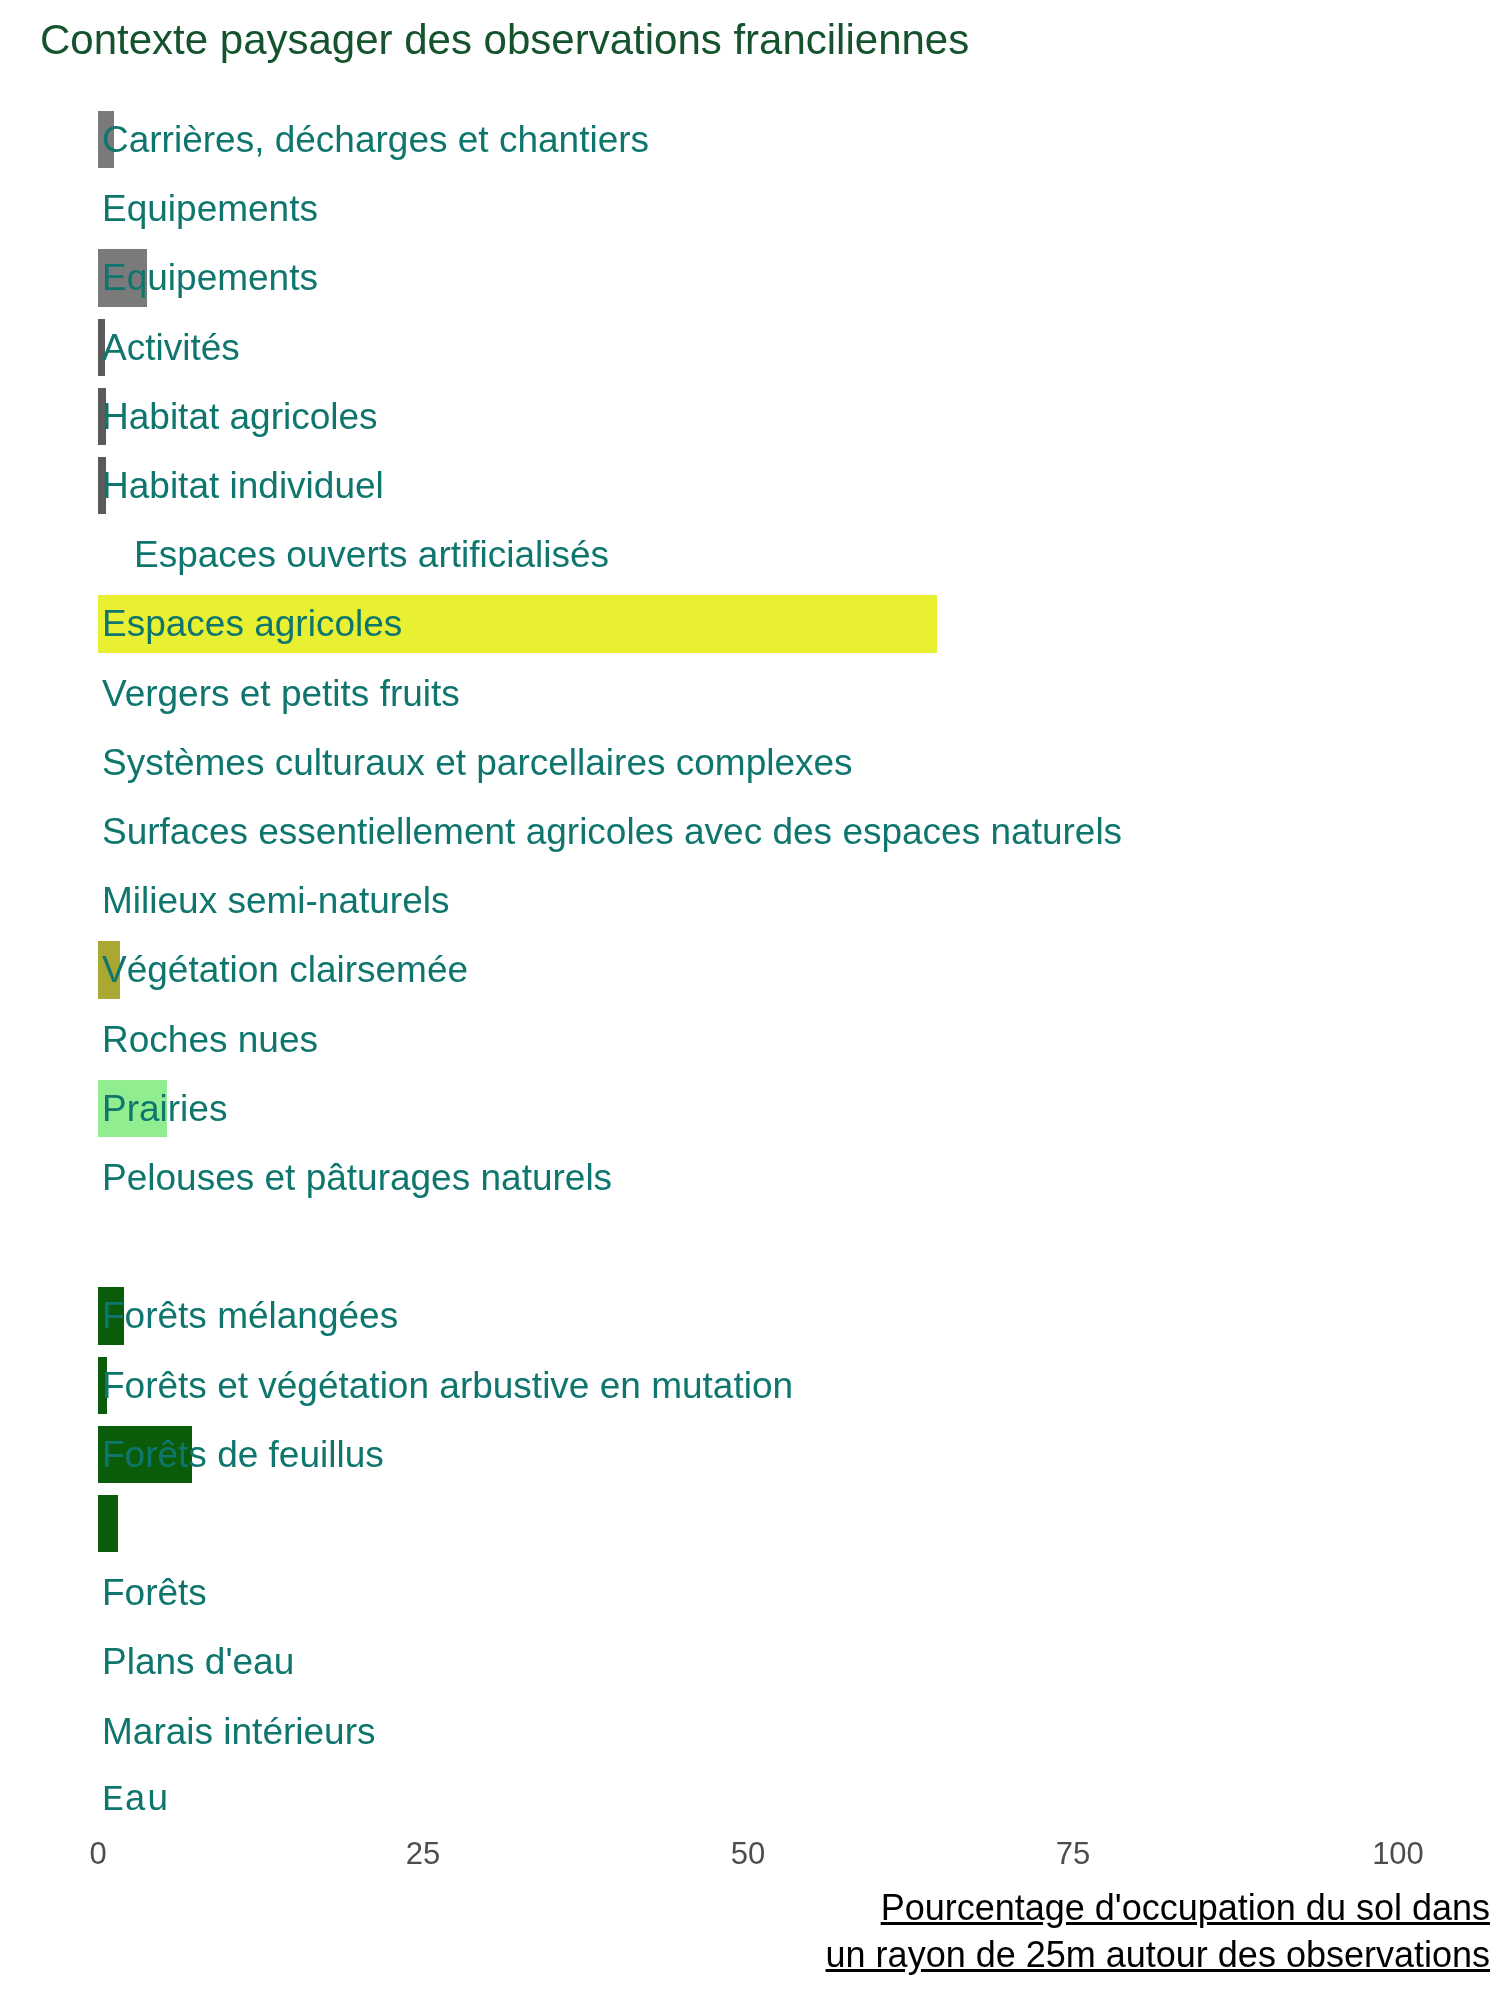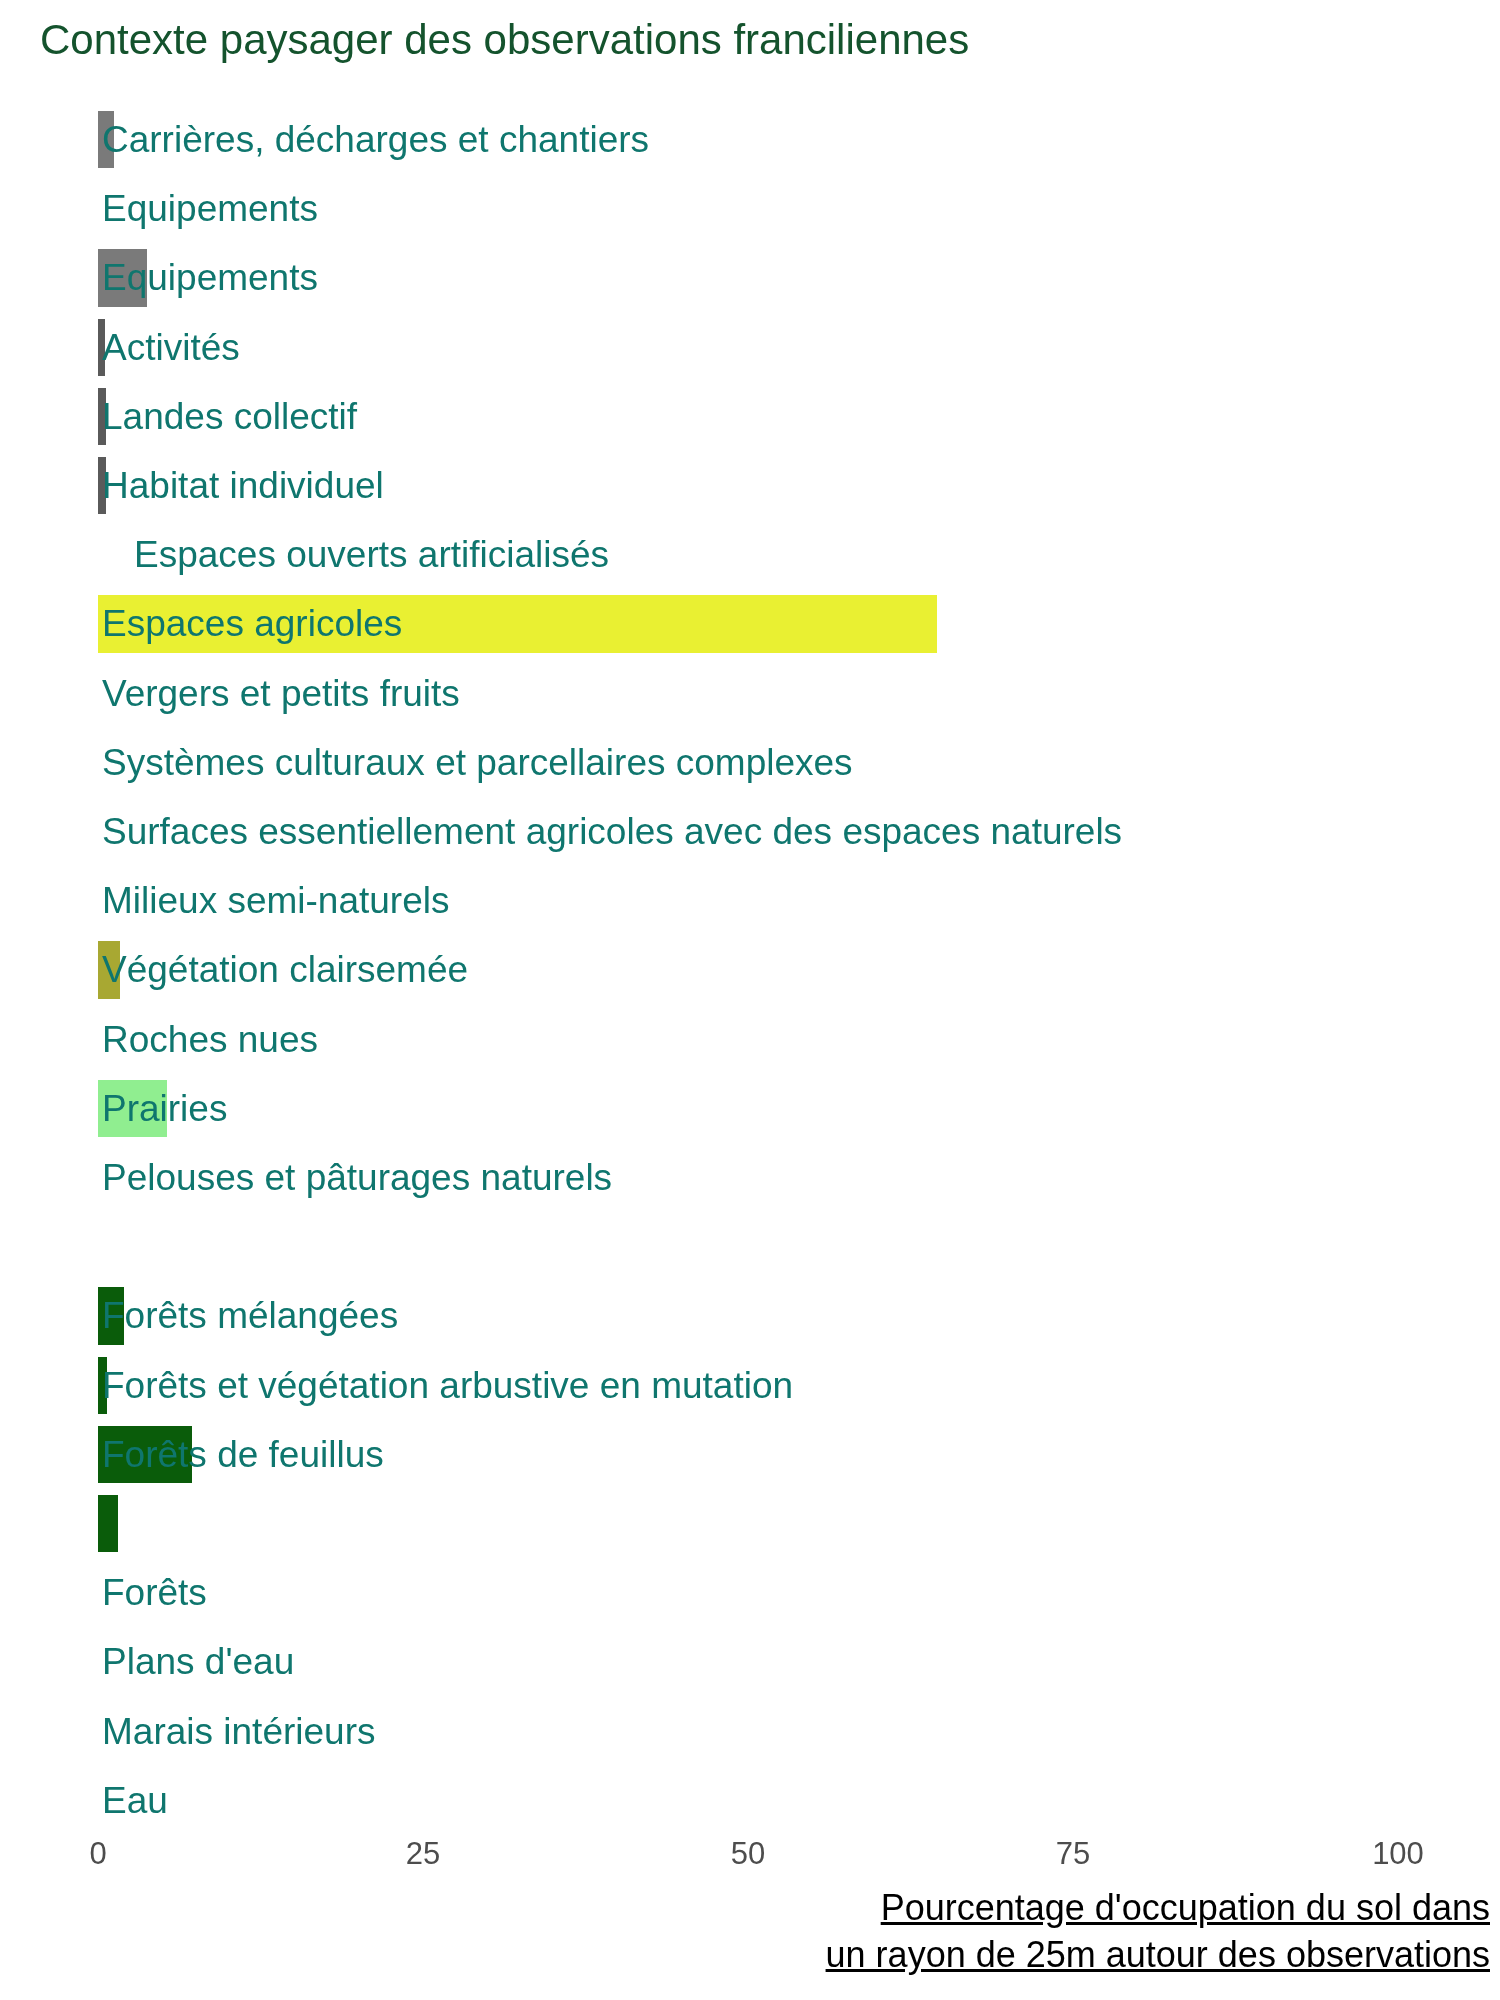"Landes collectif" div.bar-label { text: Landes collectif -> Habitat agricoles }
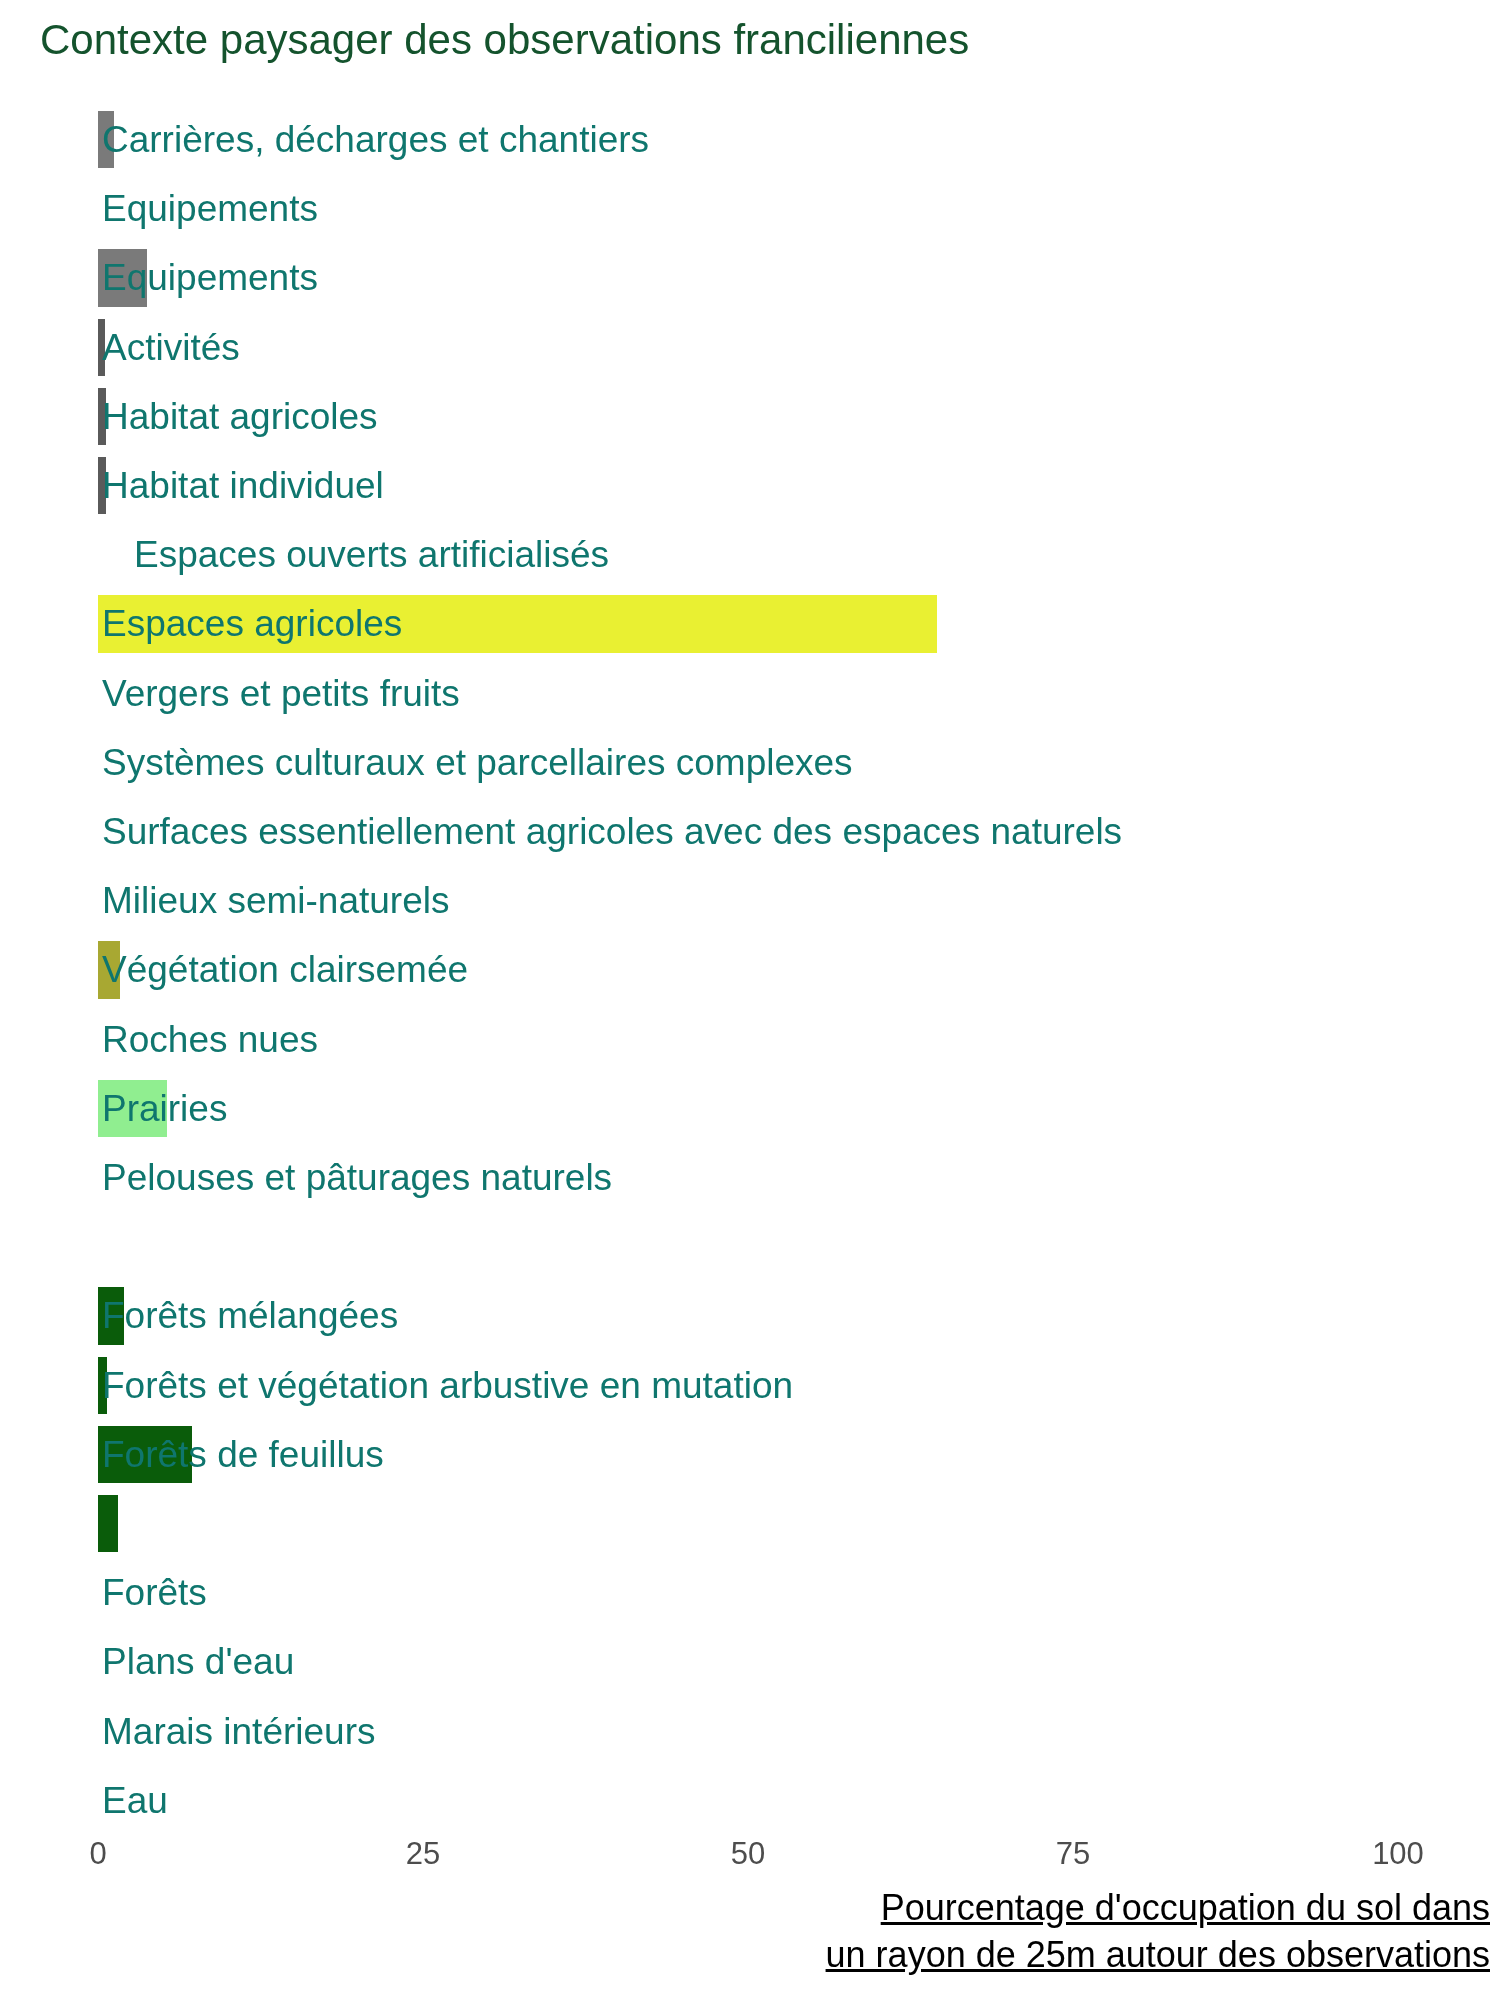"Eau" div.bar-row { font-family: none -> Liberation Mono, monospace }
